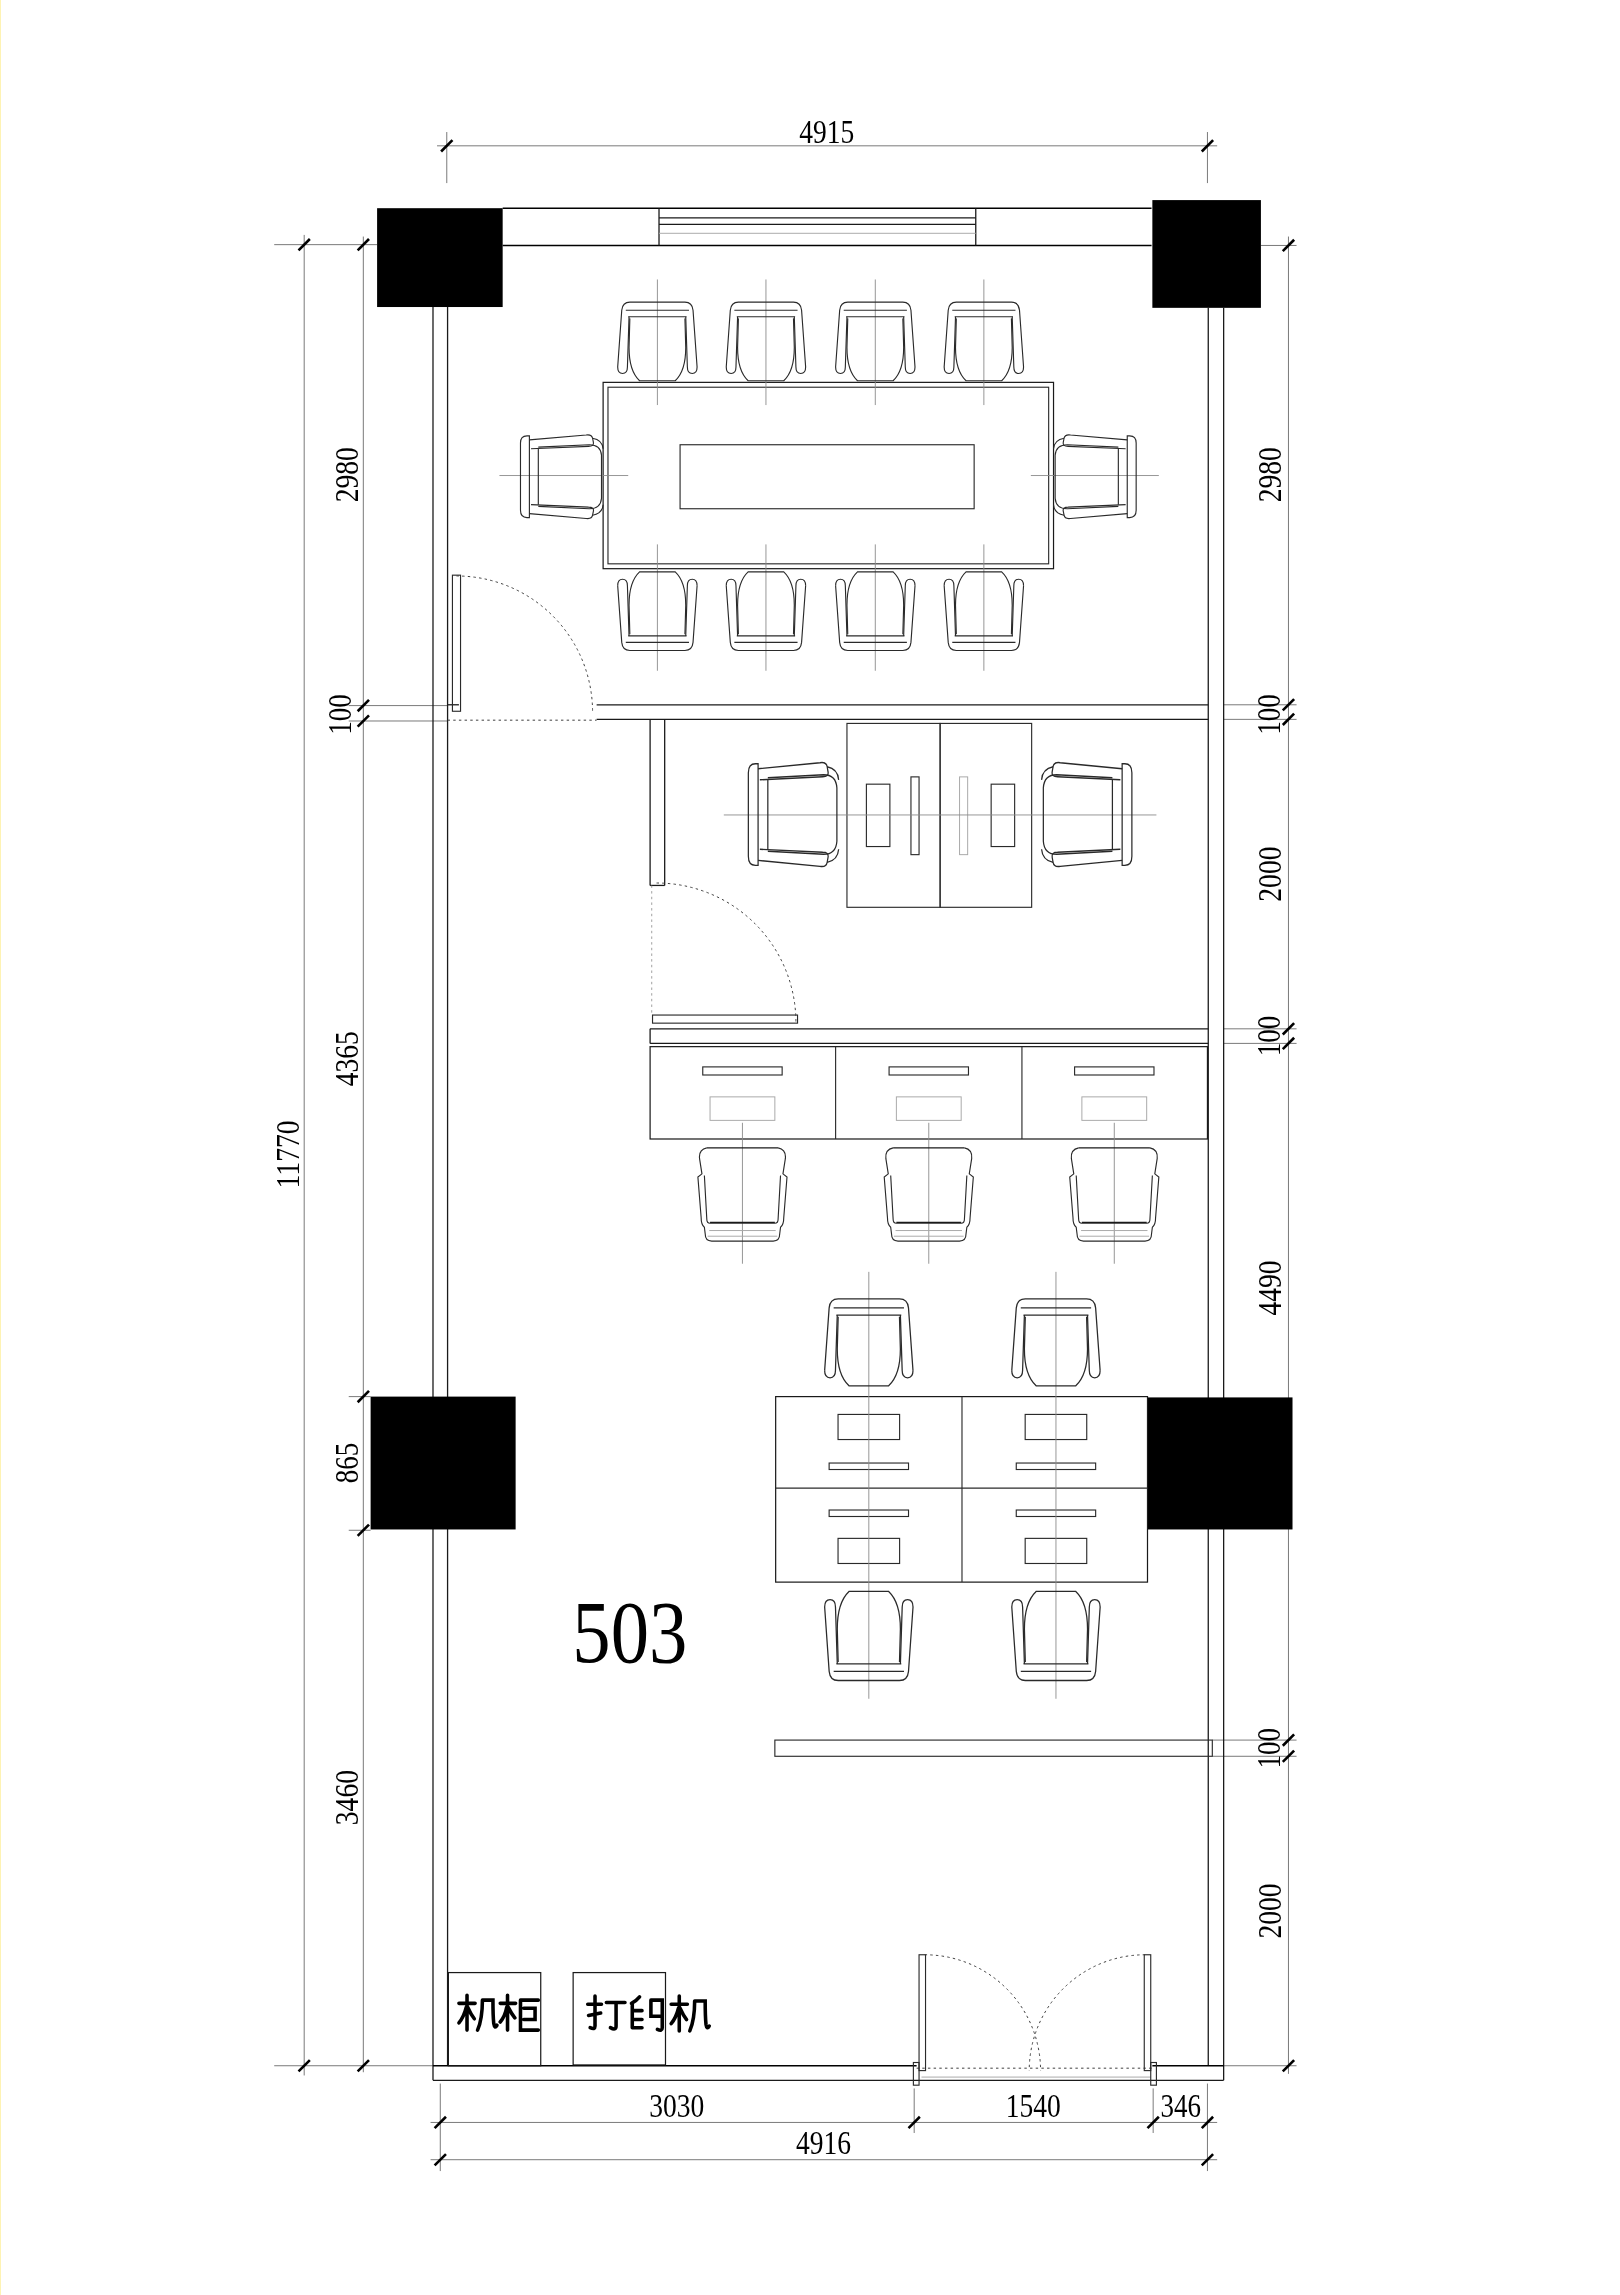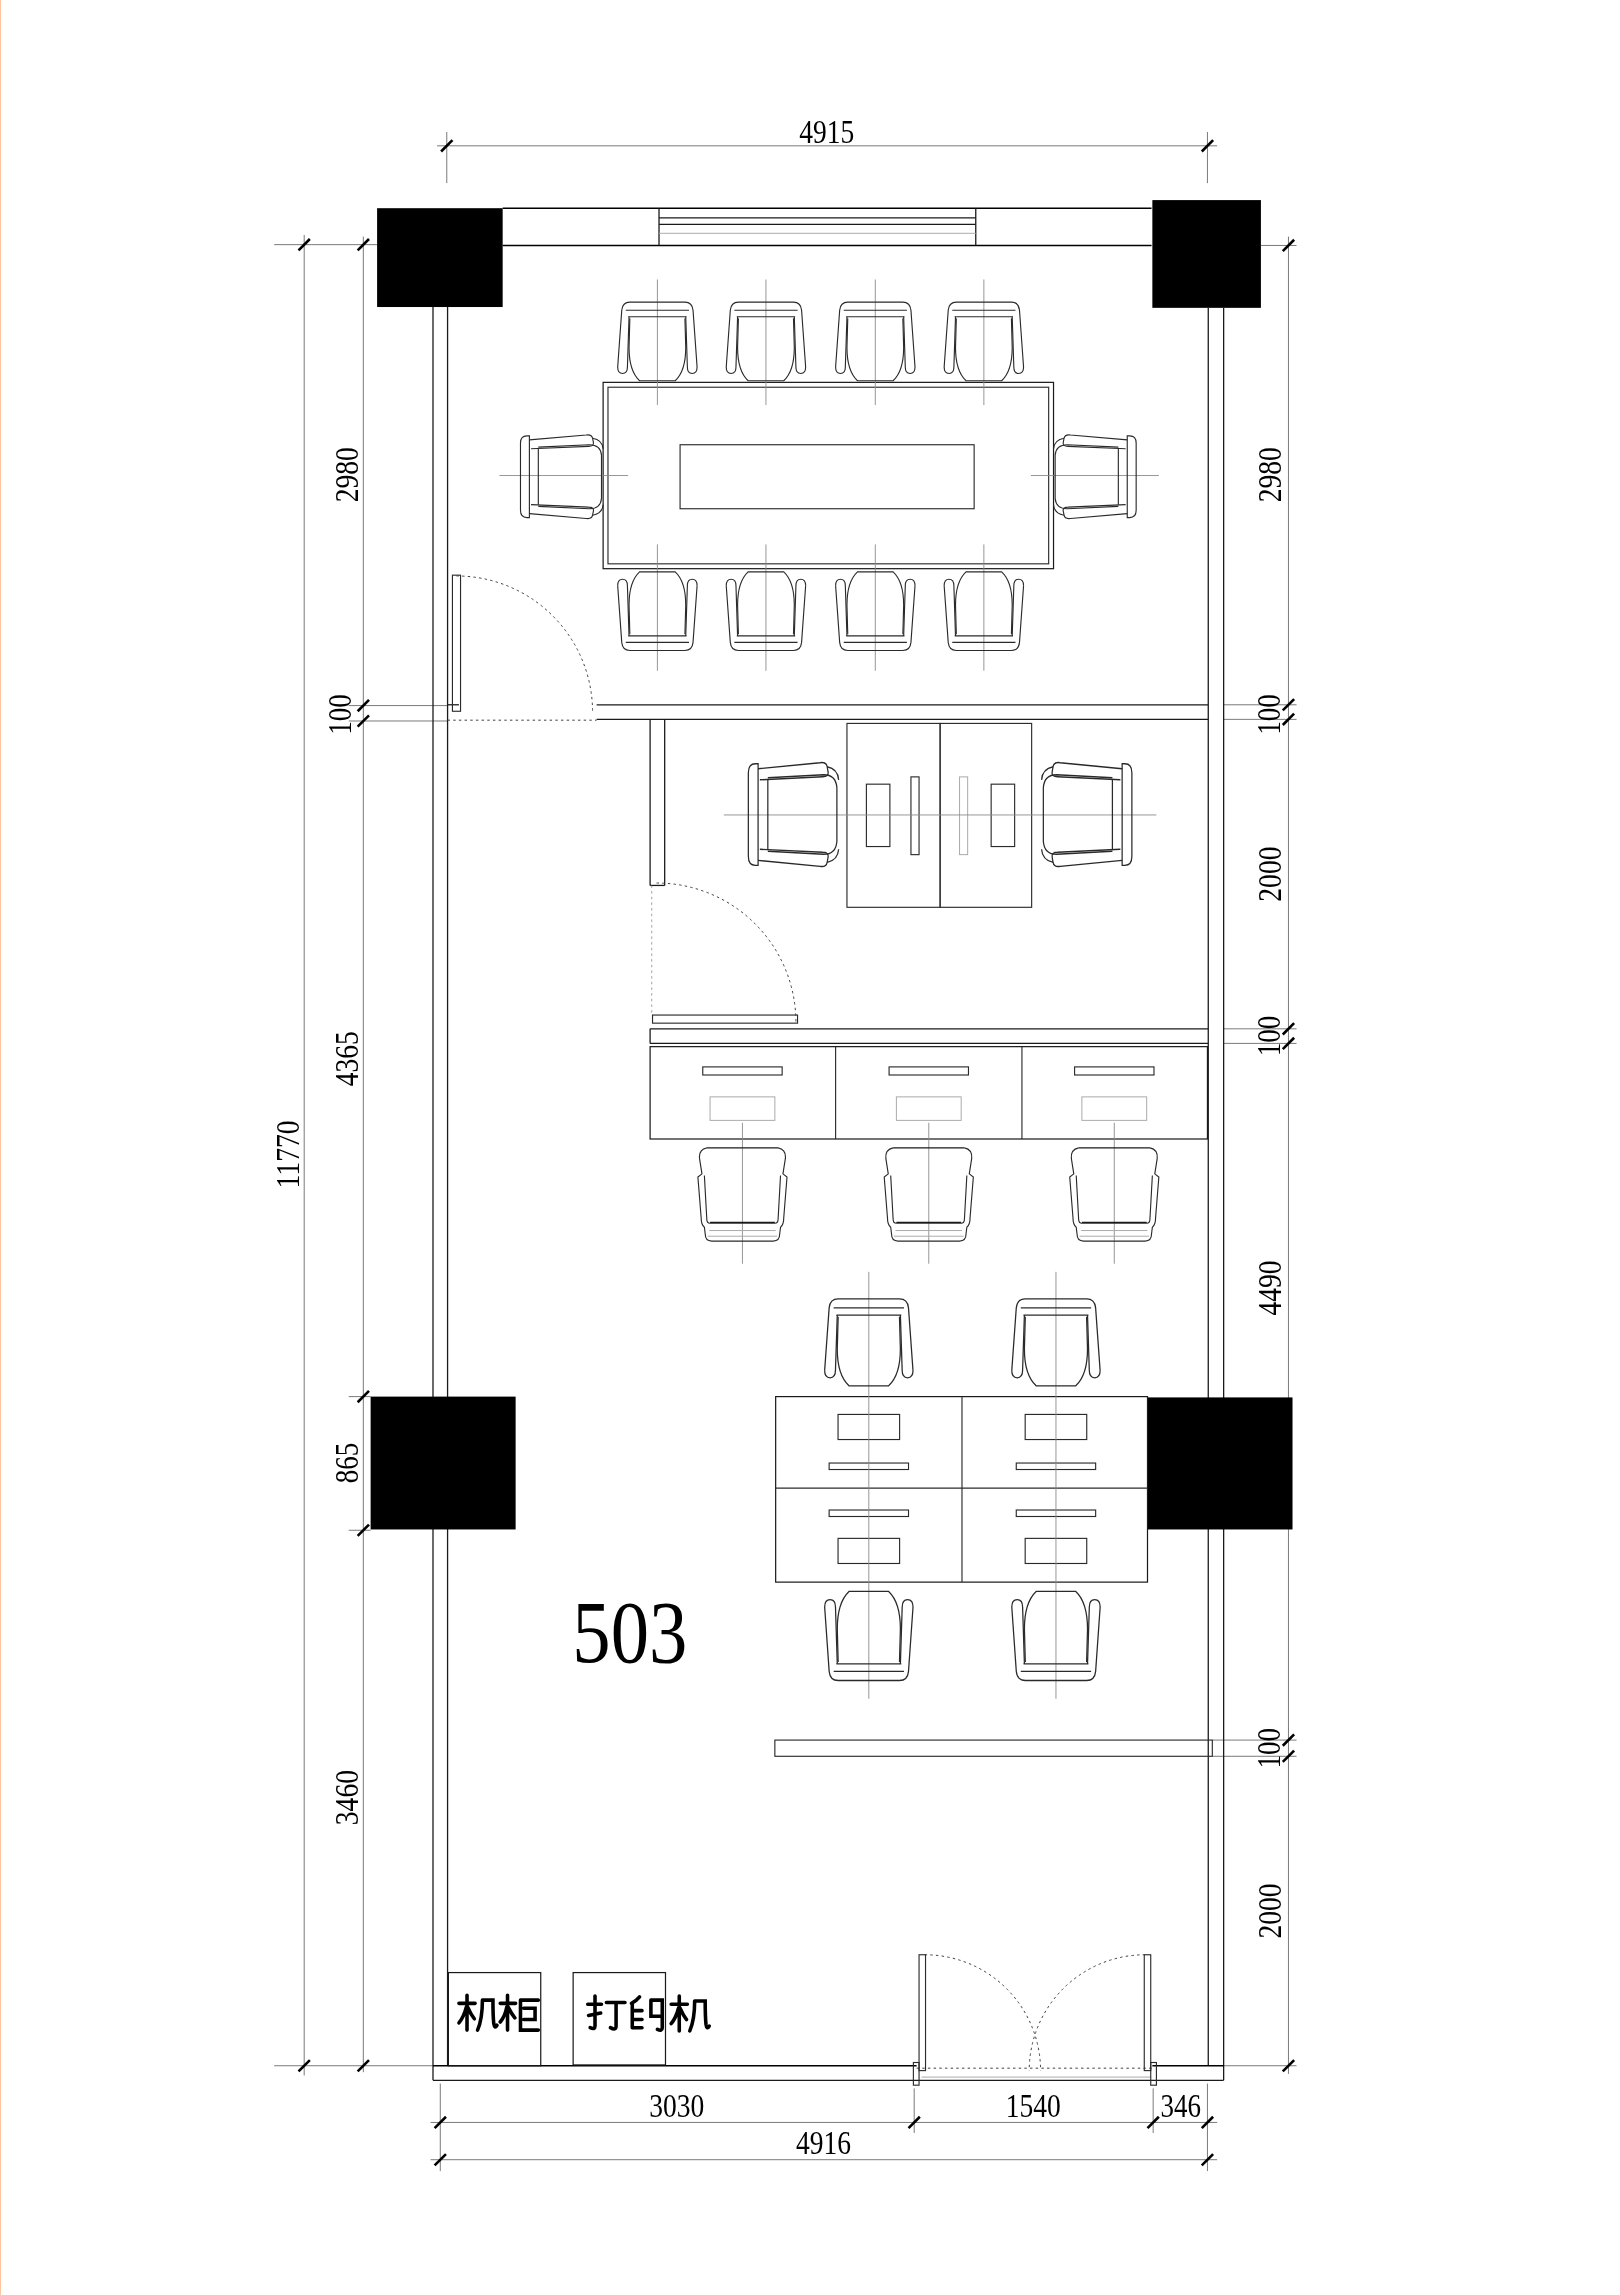"4915" #page { background: #f97316 -> #fde047 }
